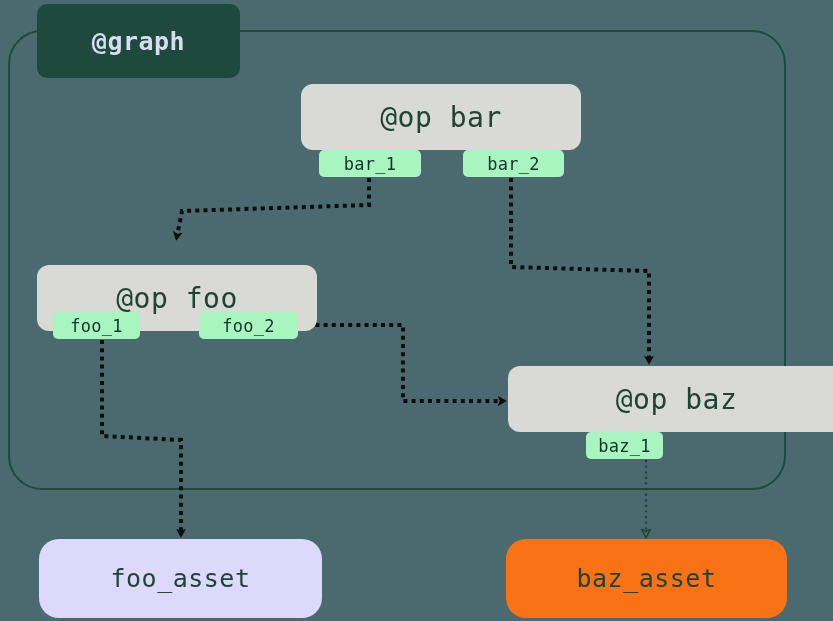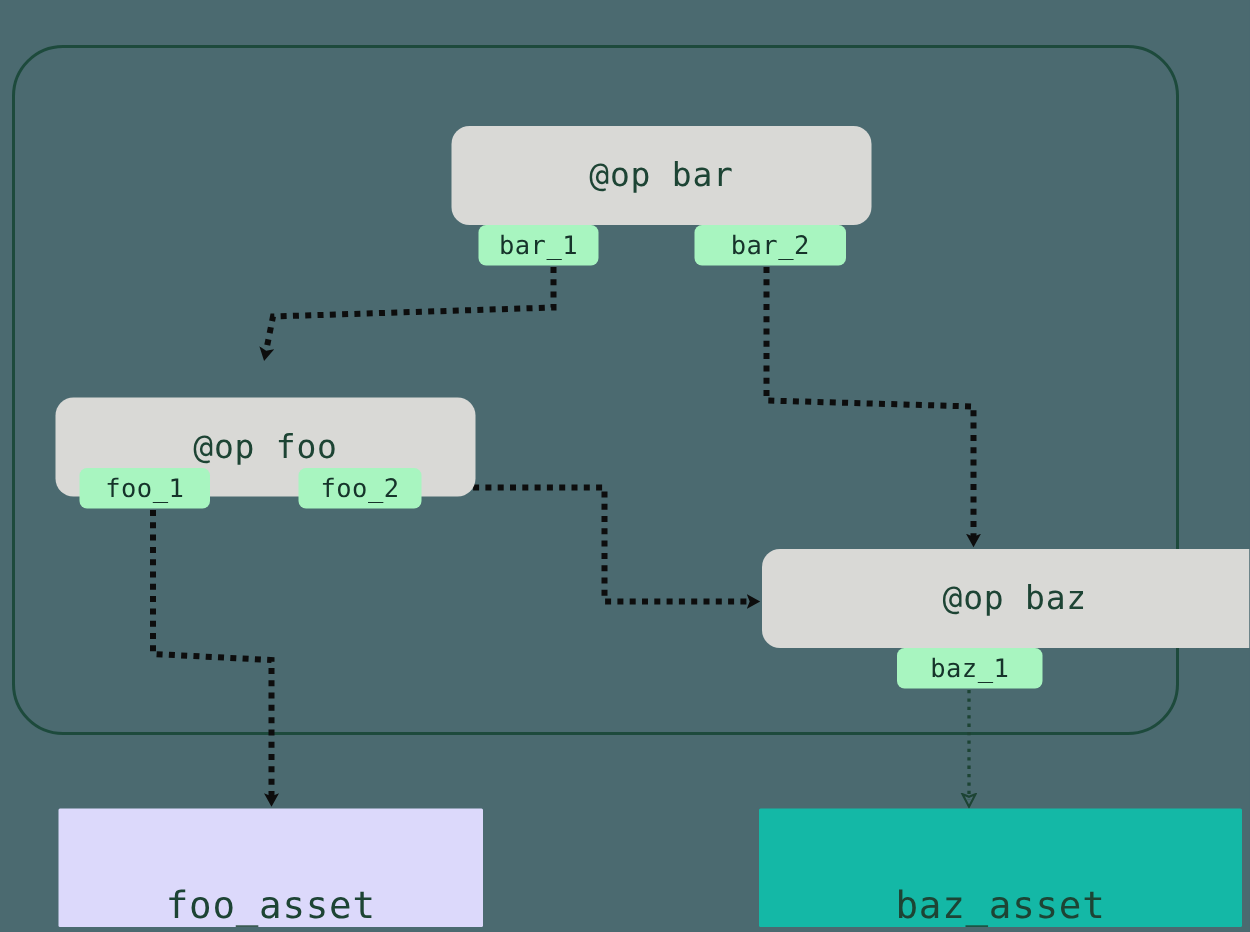"@graph" div.node { html: none -> <div> <span>@graph</span> </div> }
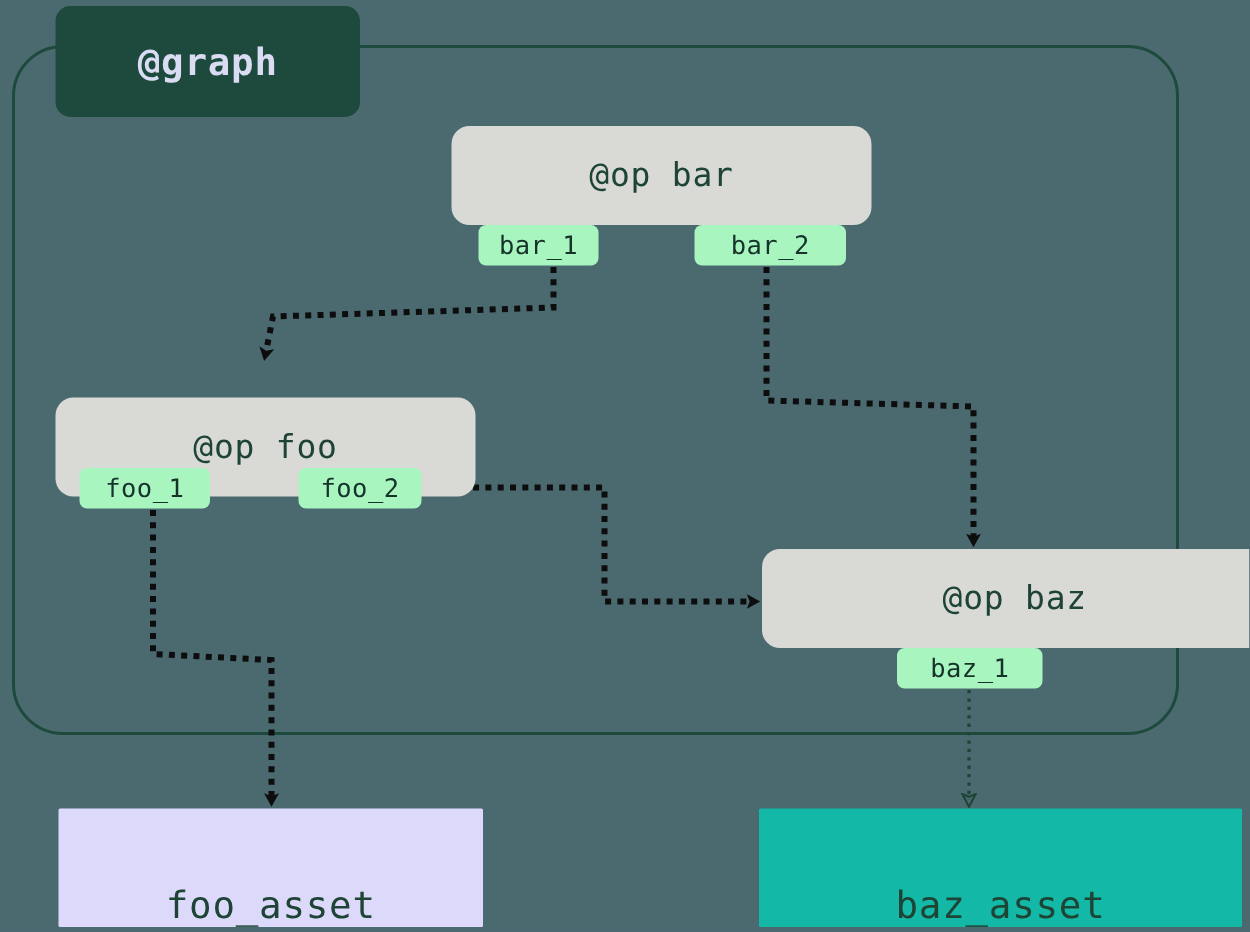"@op bar" .op-node { font-size: 22px -> 28px }
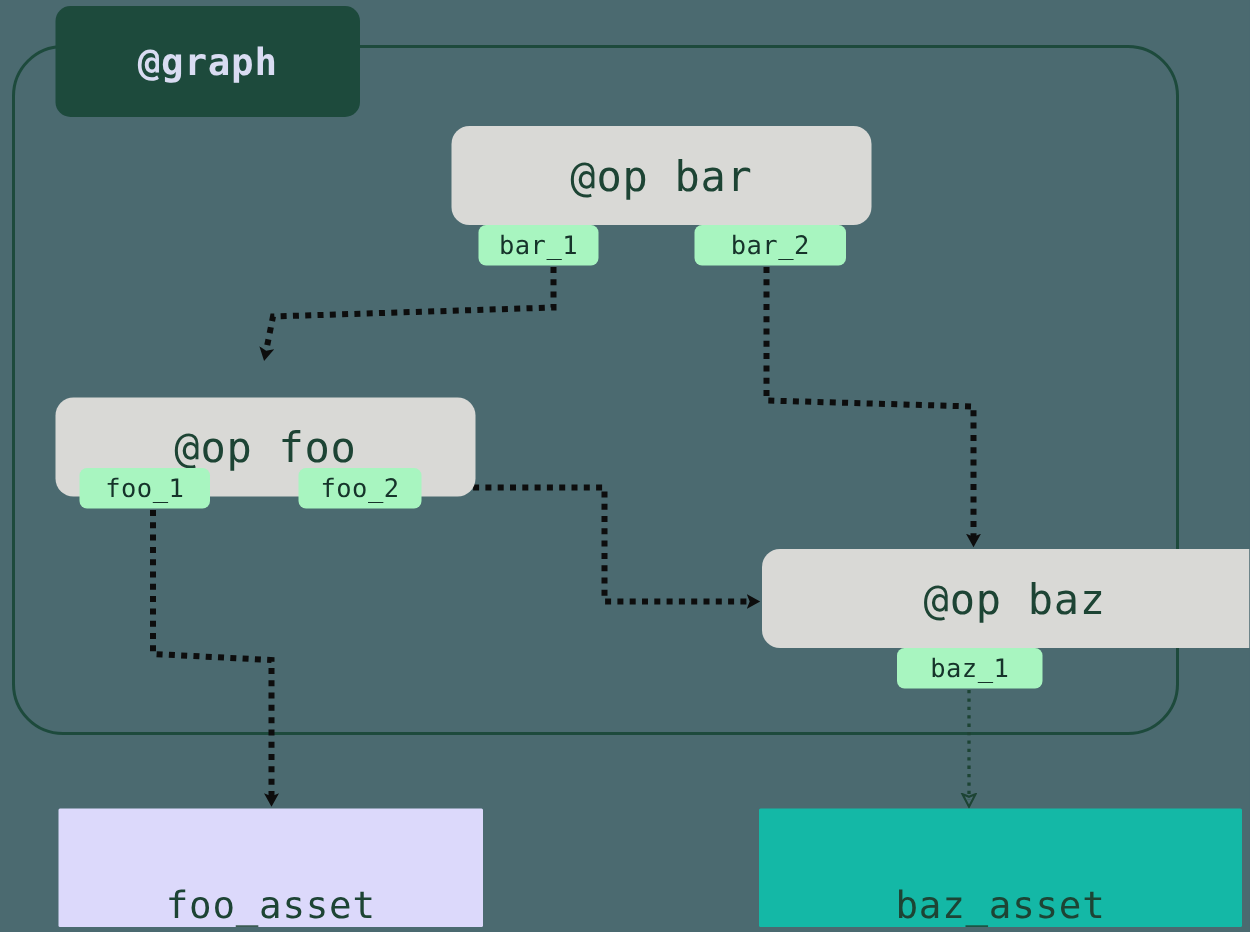"bar_1" div.port { width: 80px -> 102px }
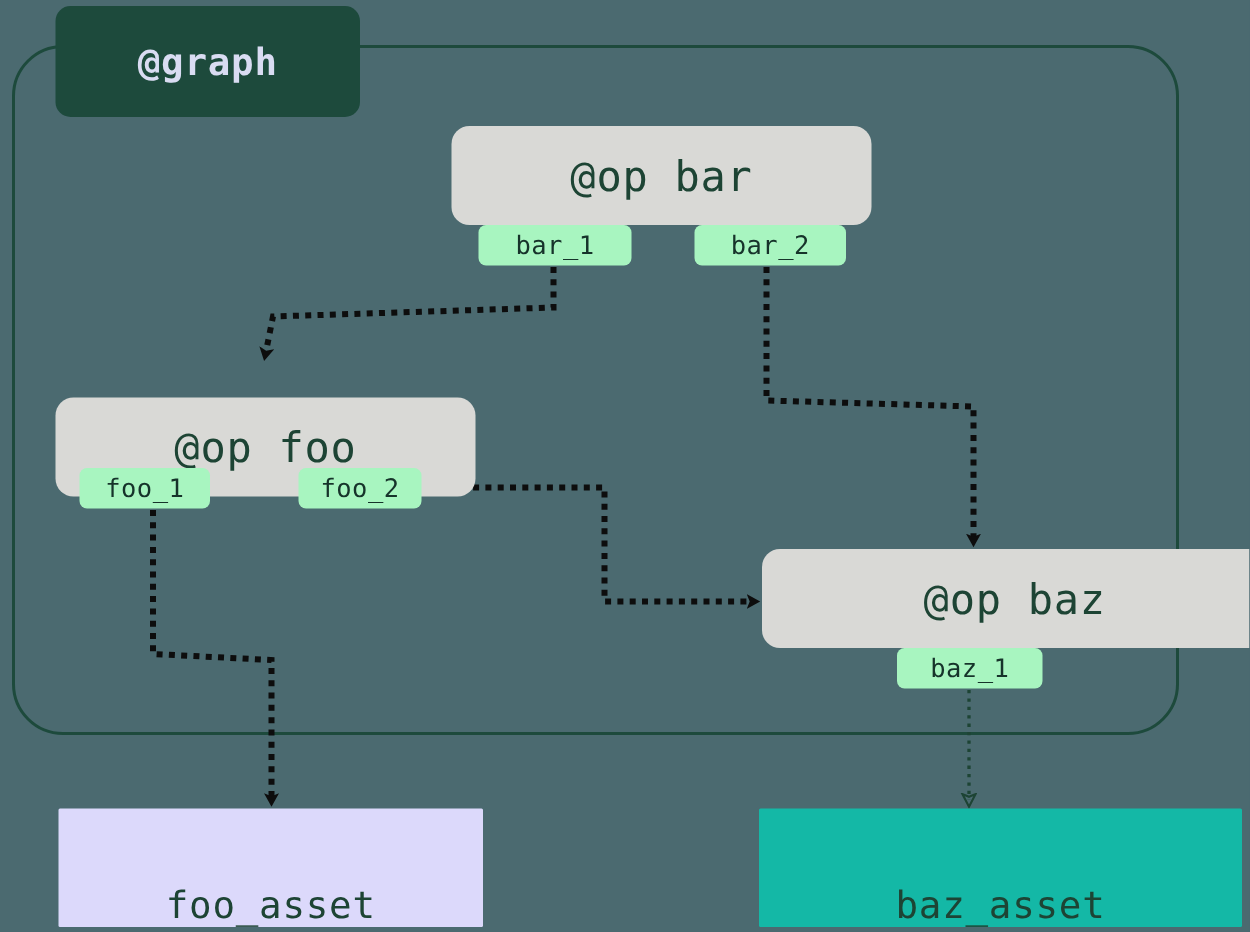"foo_2" div.port { width: 82px -> 99px }
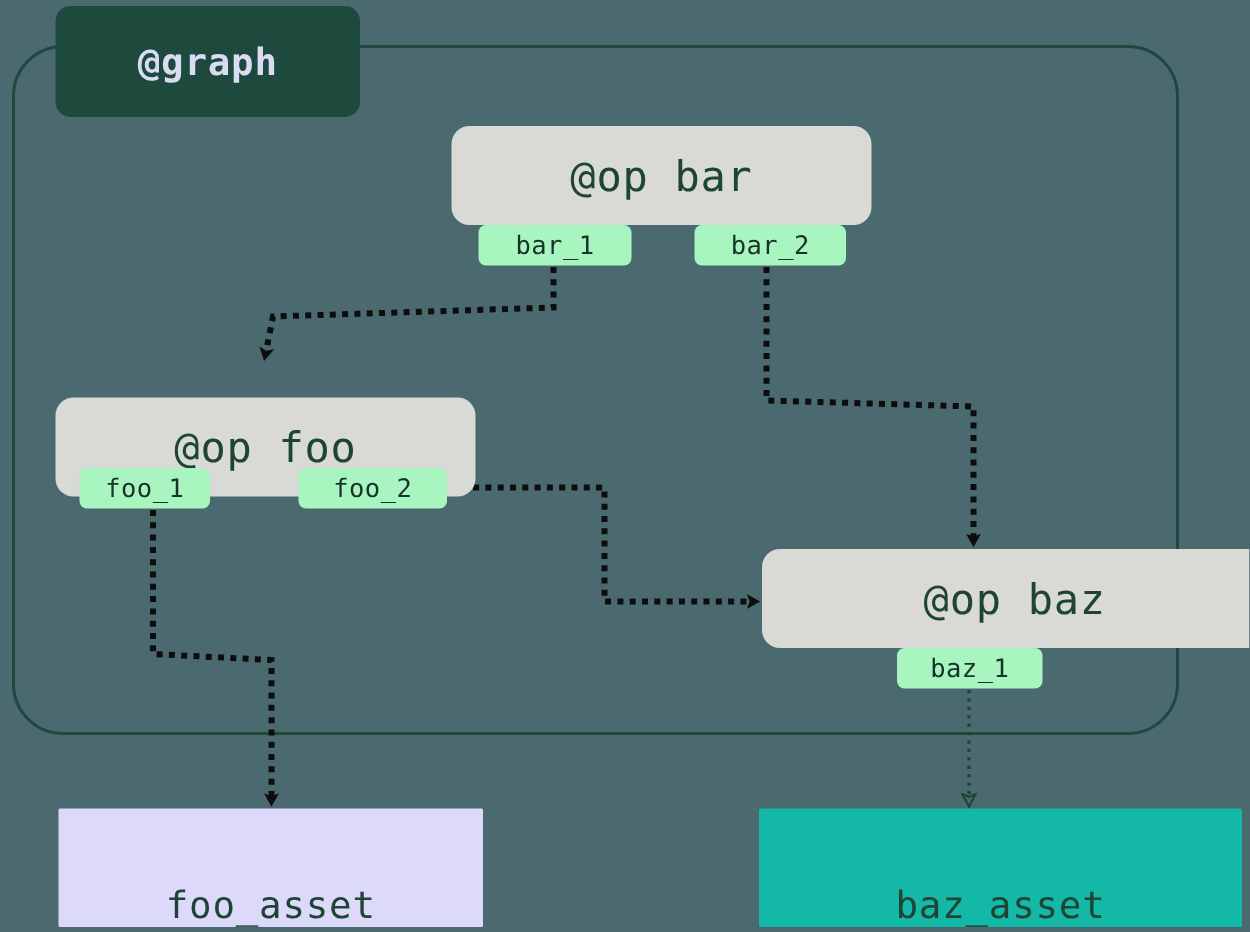"baz_1" div.port { left: 598px -> 586px; width: 97px -> 77px }
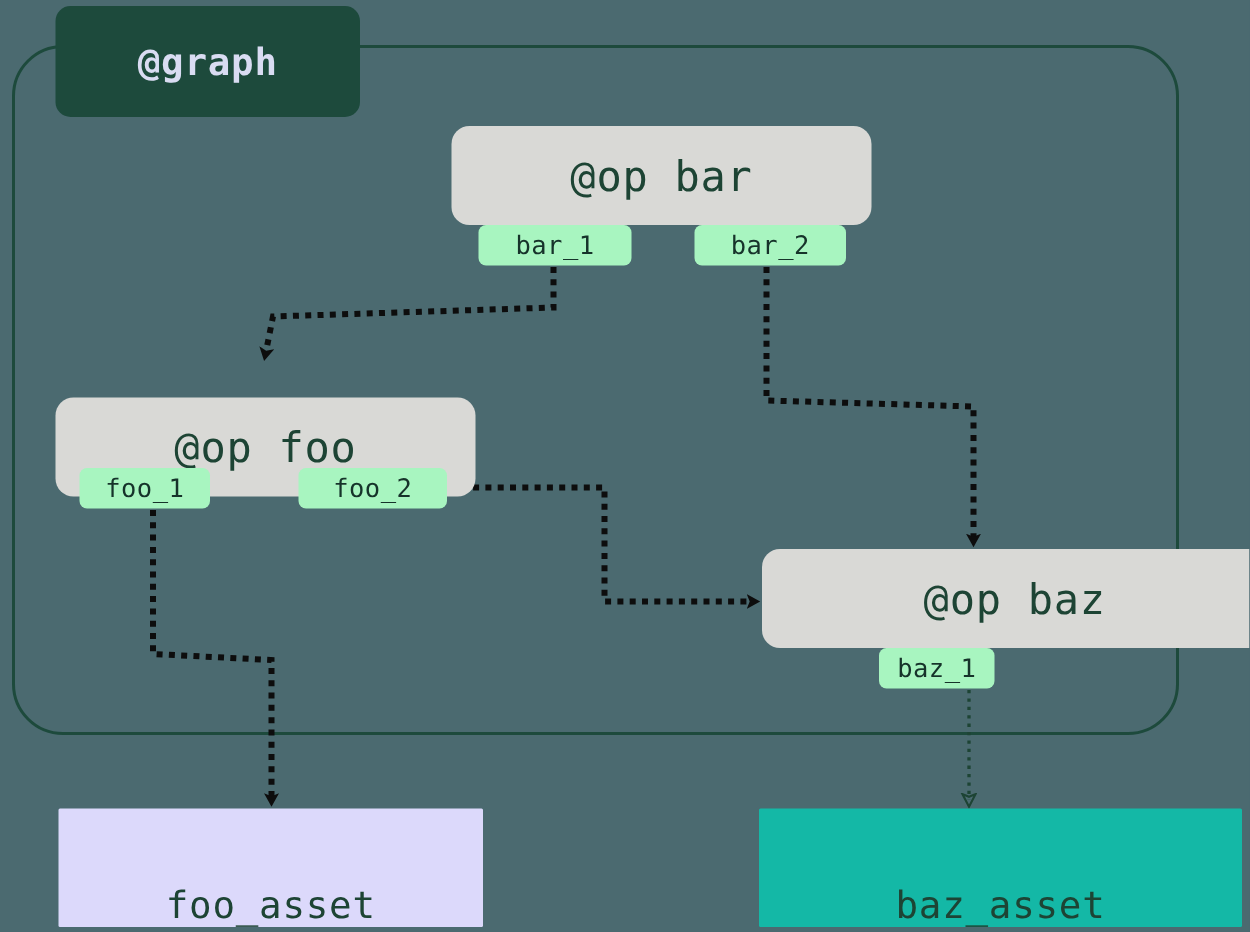"foo_asset" .asset-node { align-items: flex-end -> none; border-radius: 1px -> 20px }
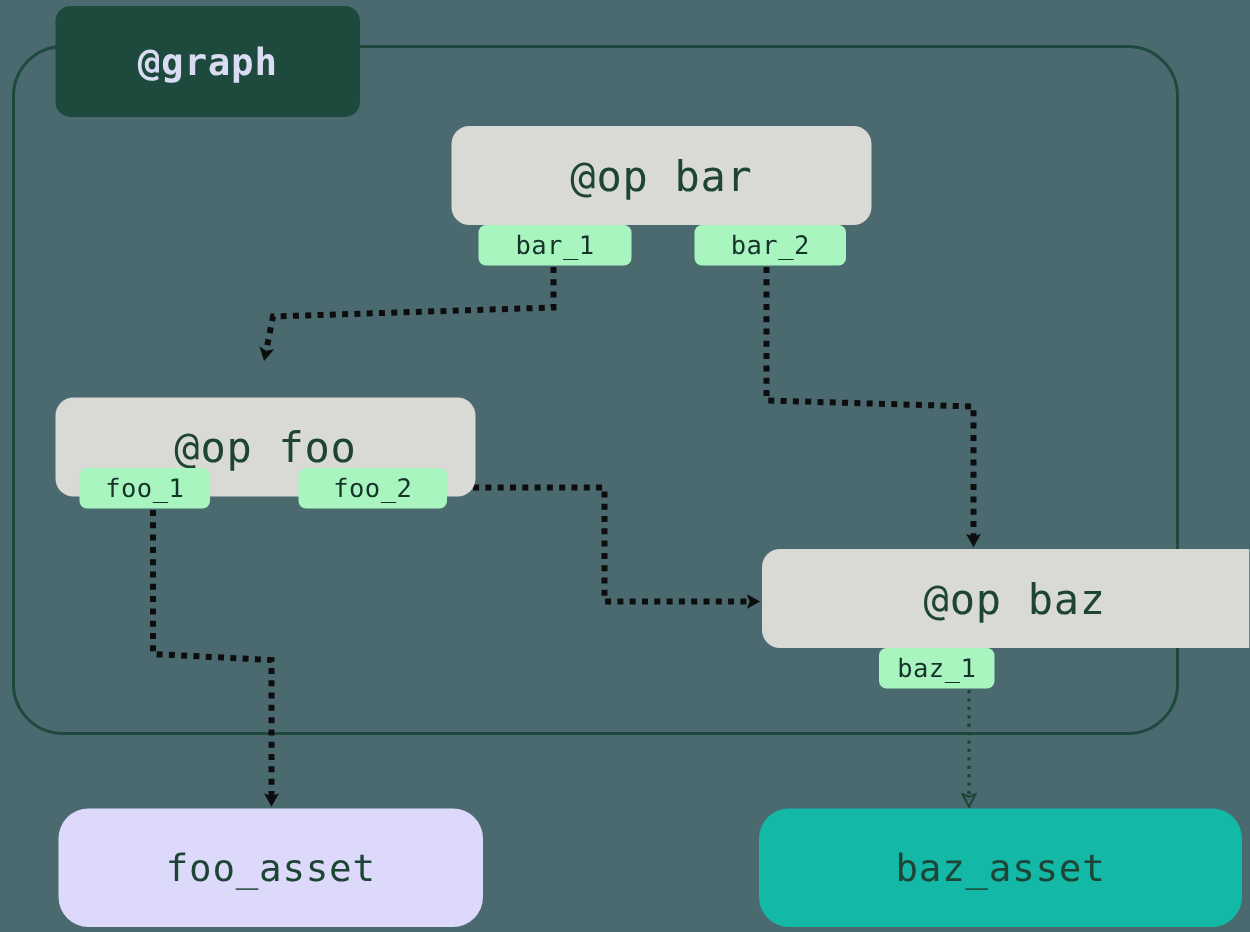"baz_asset" div.node { background: #14b8a6 -> #f97316; width: 322px -> 281px }
